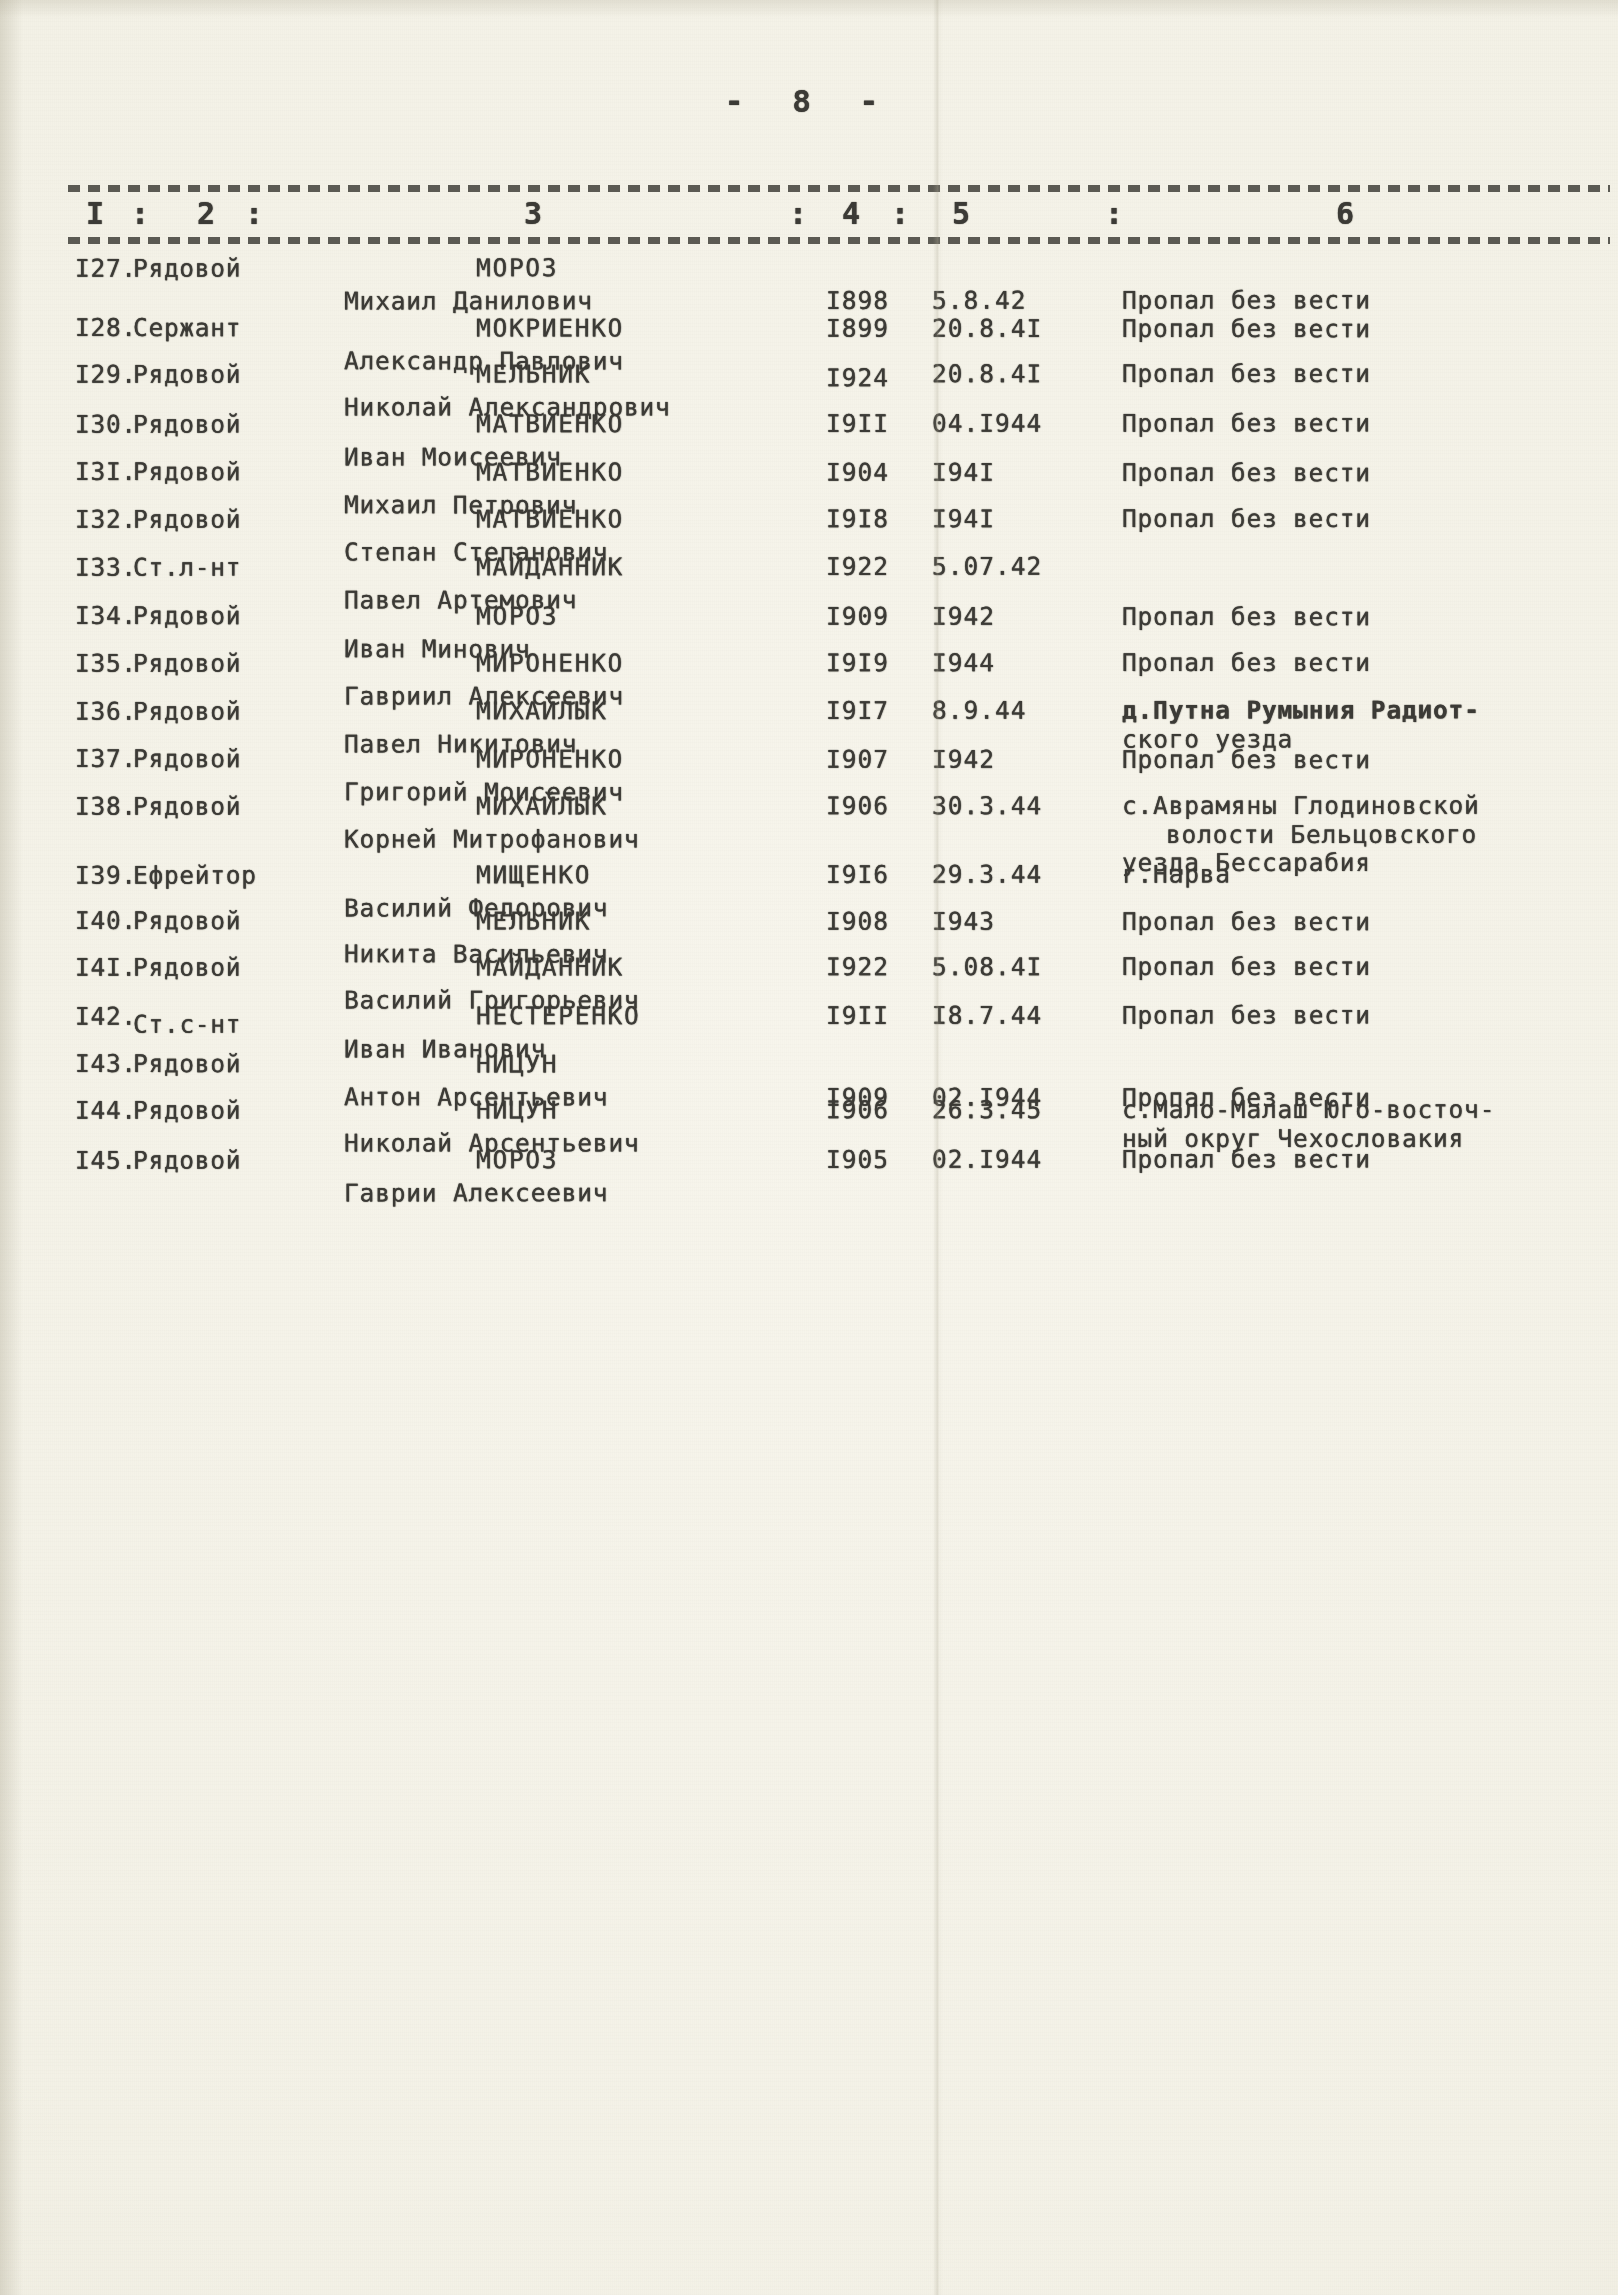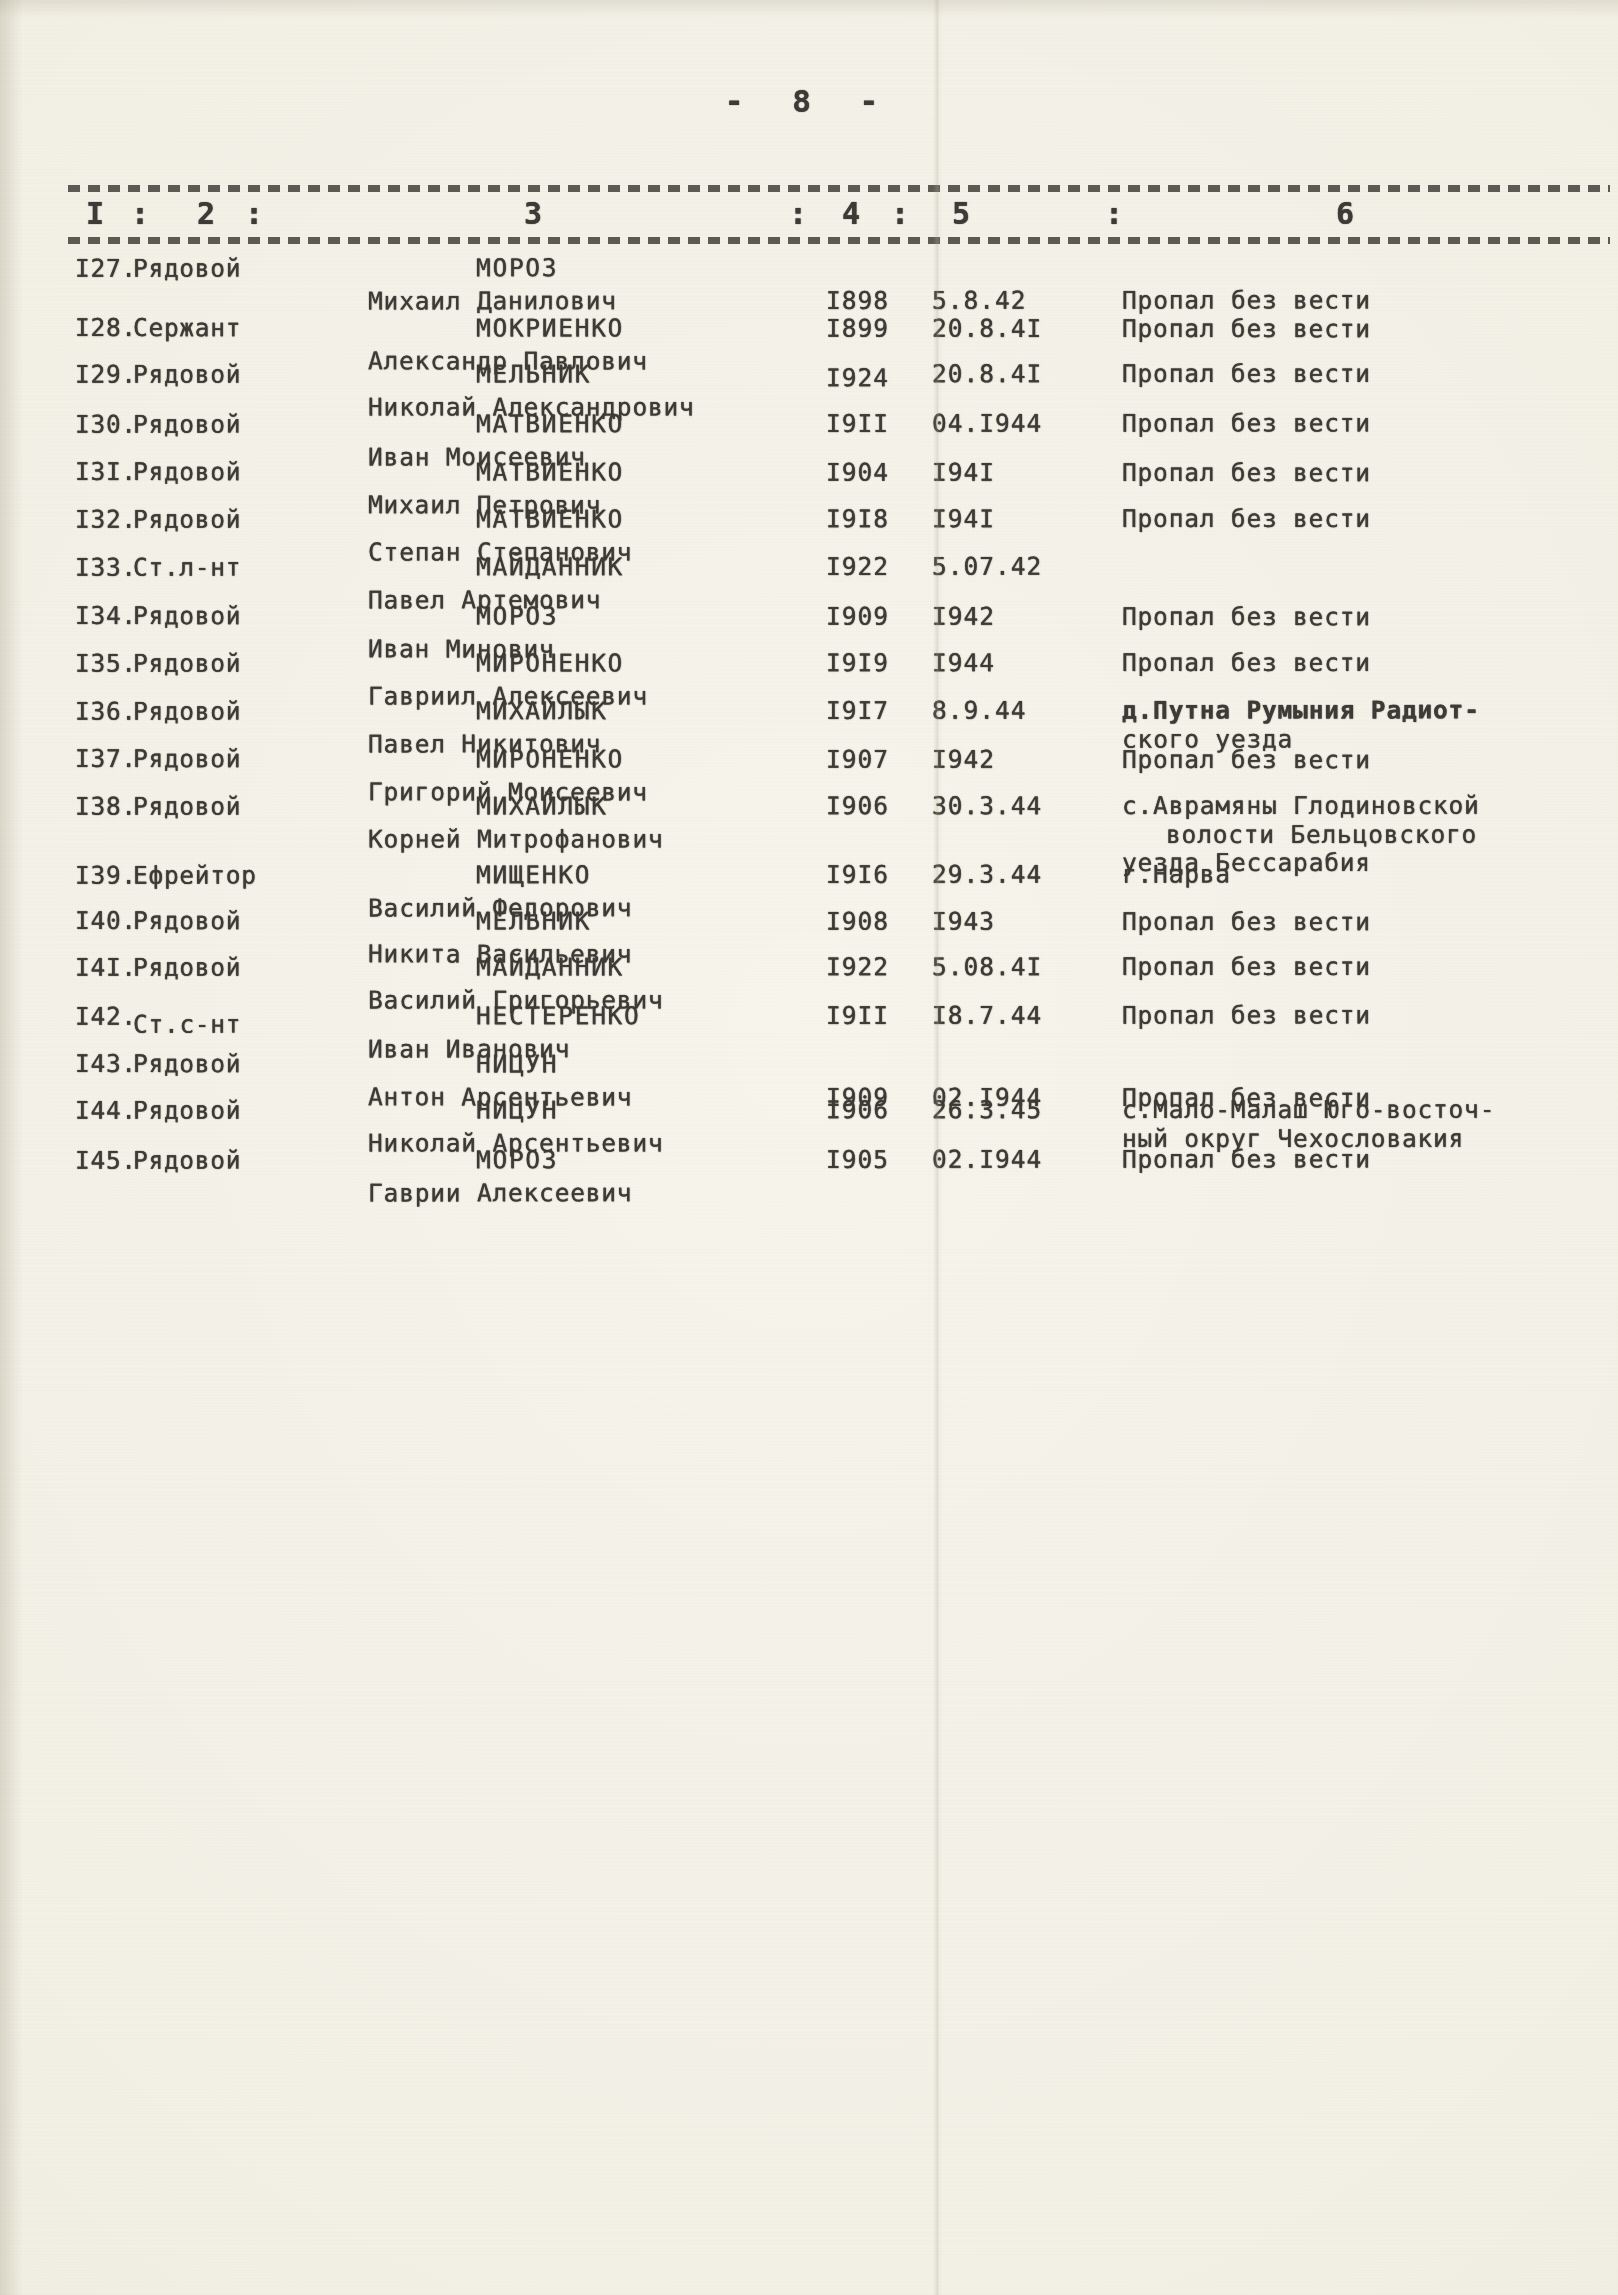"Михаил Данилович" .c-given { left: 368px -> 344px }
